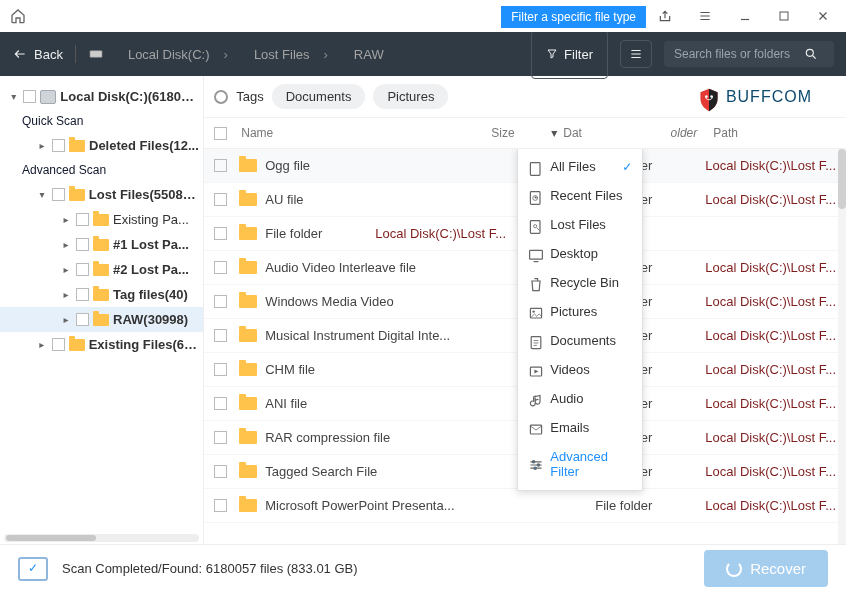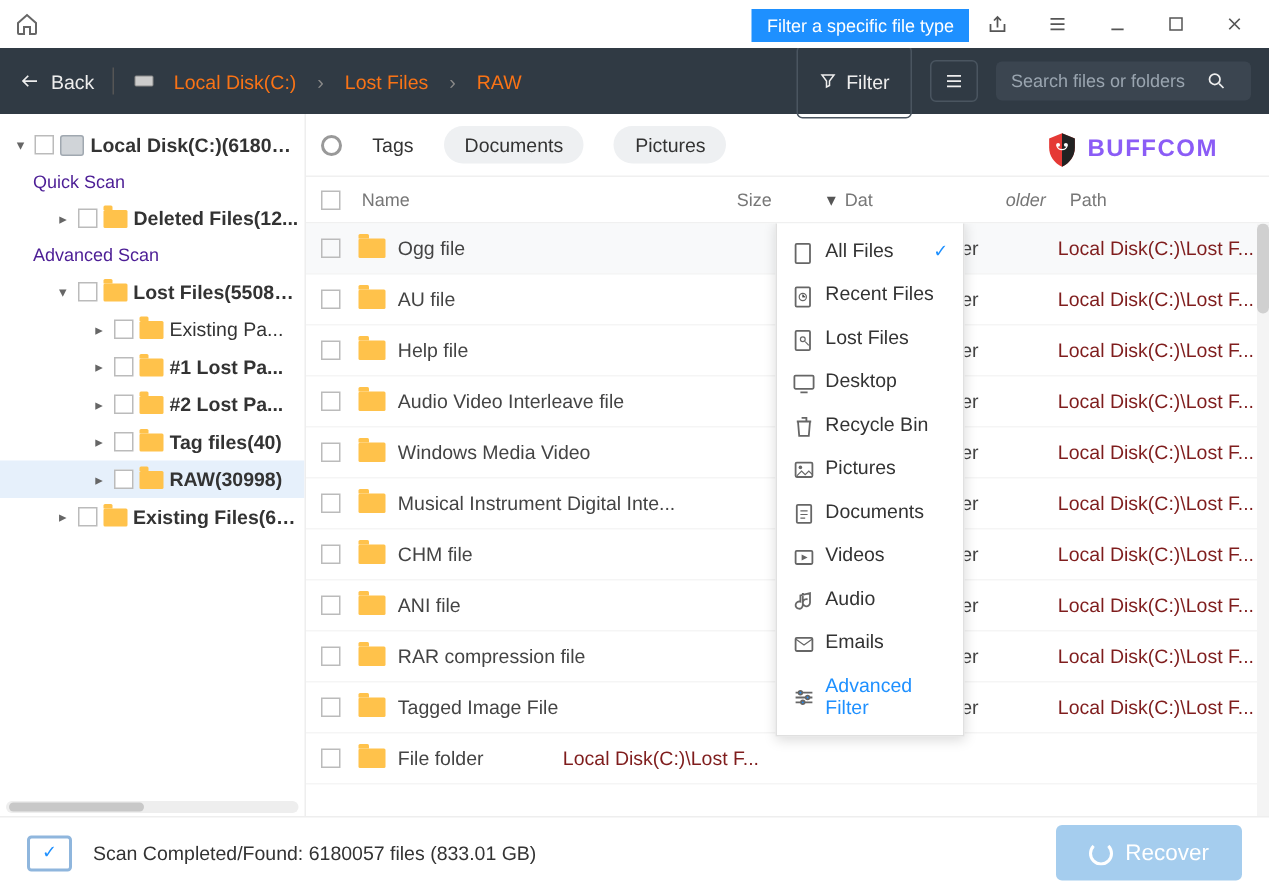"Local Disk(C:)" .toolbar .crumb { color: #f97316 -> #a3a3a3; margin-left: none -> 12px }
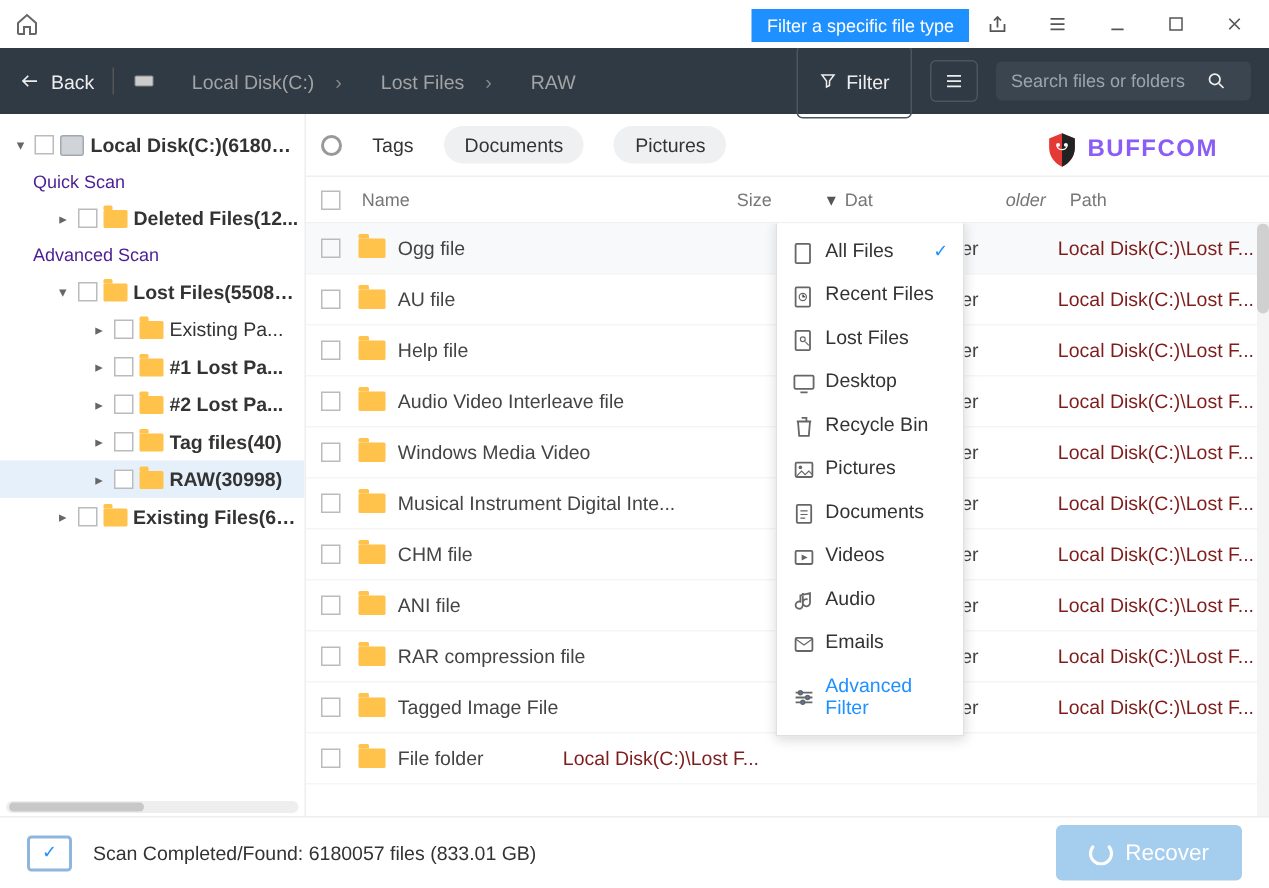"Tags" .tagbar { gap: 20px -> 8px }
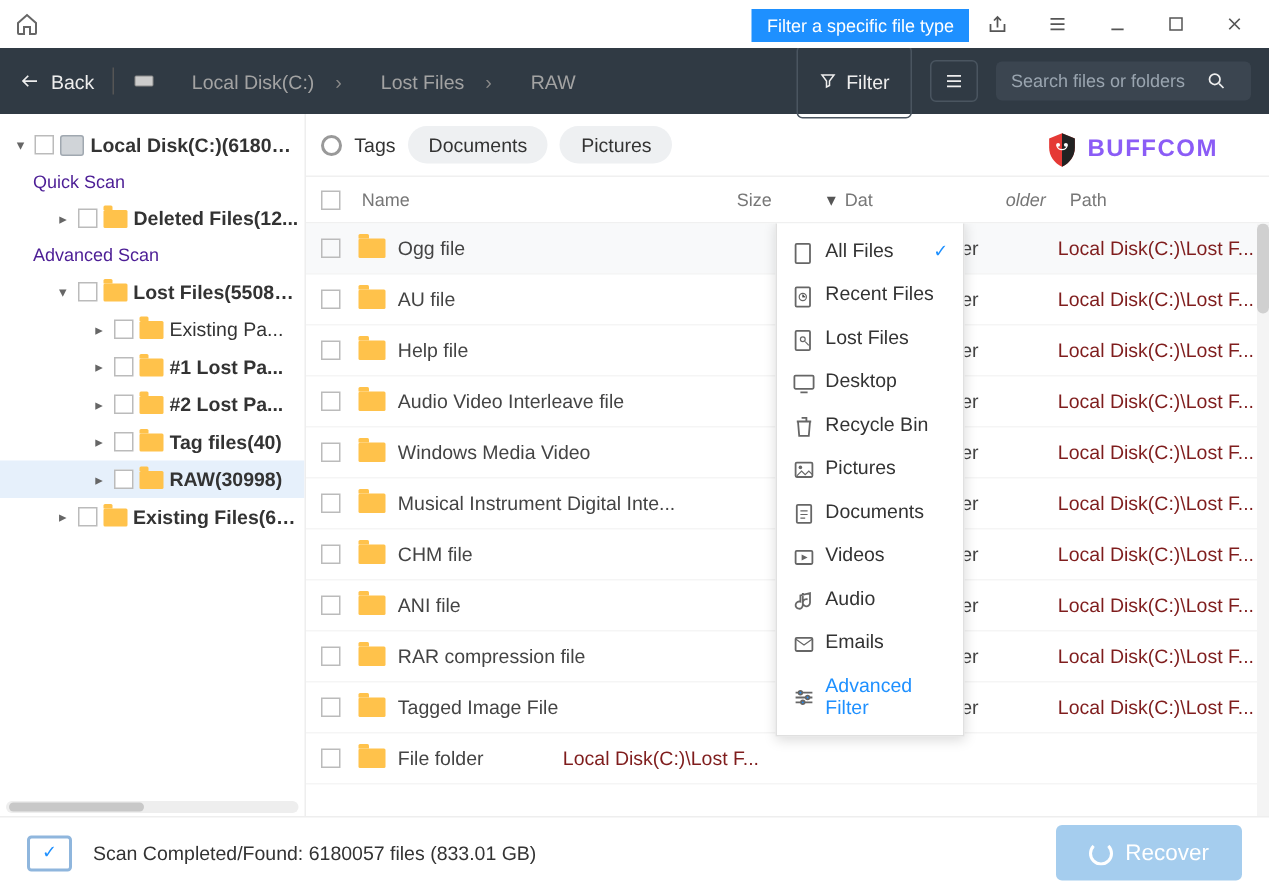"BUFFCOM" .logo { align-items: center -> none; color: #8b5cf6 -> #0c4a6e; font-weight: 700 -> 400 }
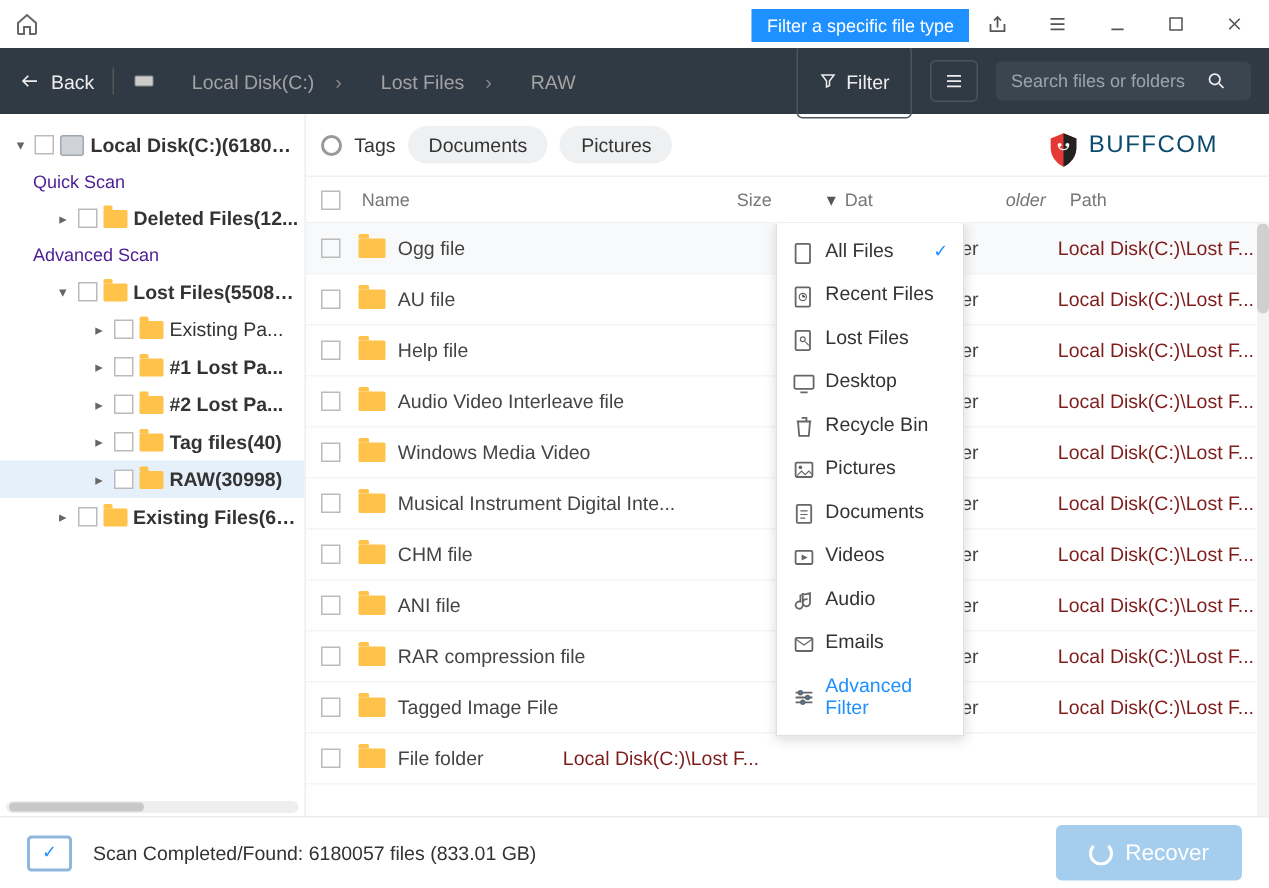"Quick Scan" .tree .section { color: #4c1d95 -> #0f172a }
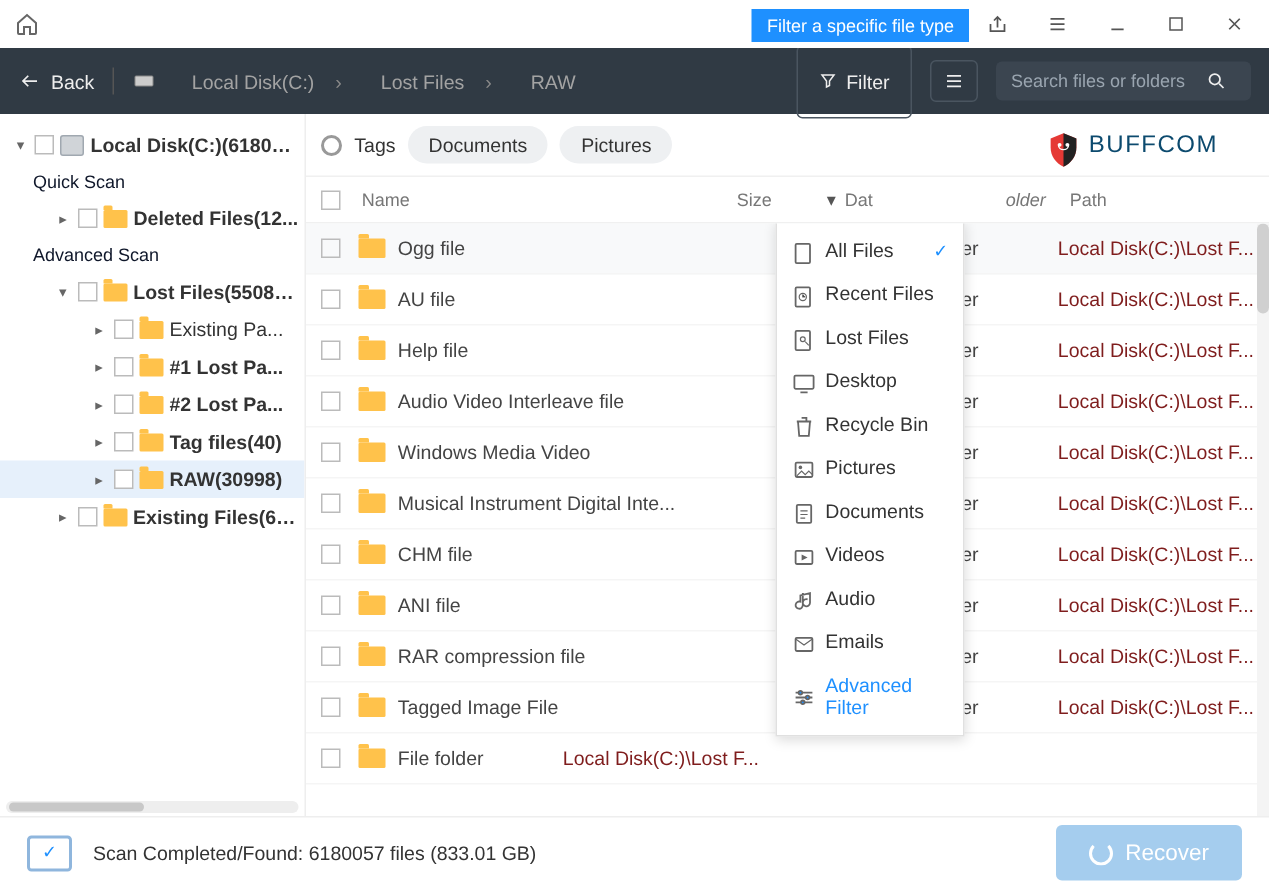"Help file" span.name { html: <span>Help file</span> -> none }
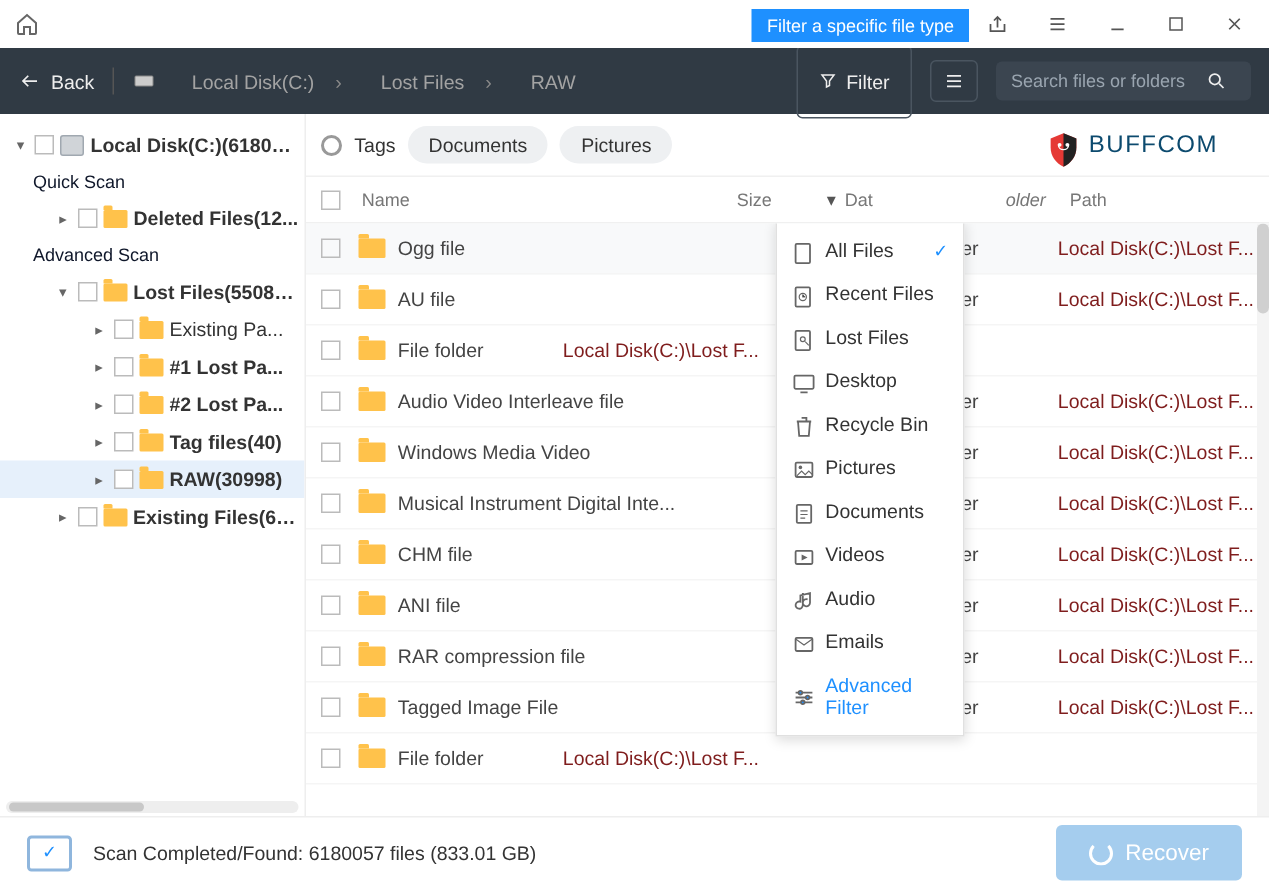"Tagged Image File" span.name { text: Image -> Search }
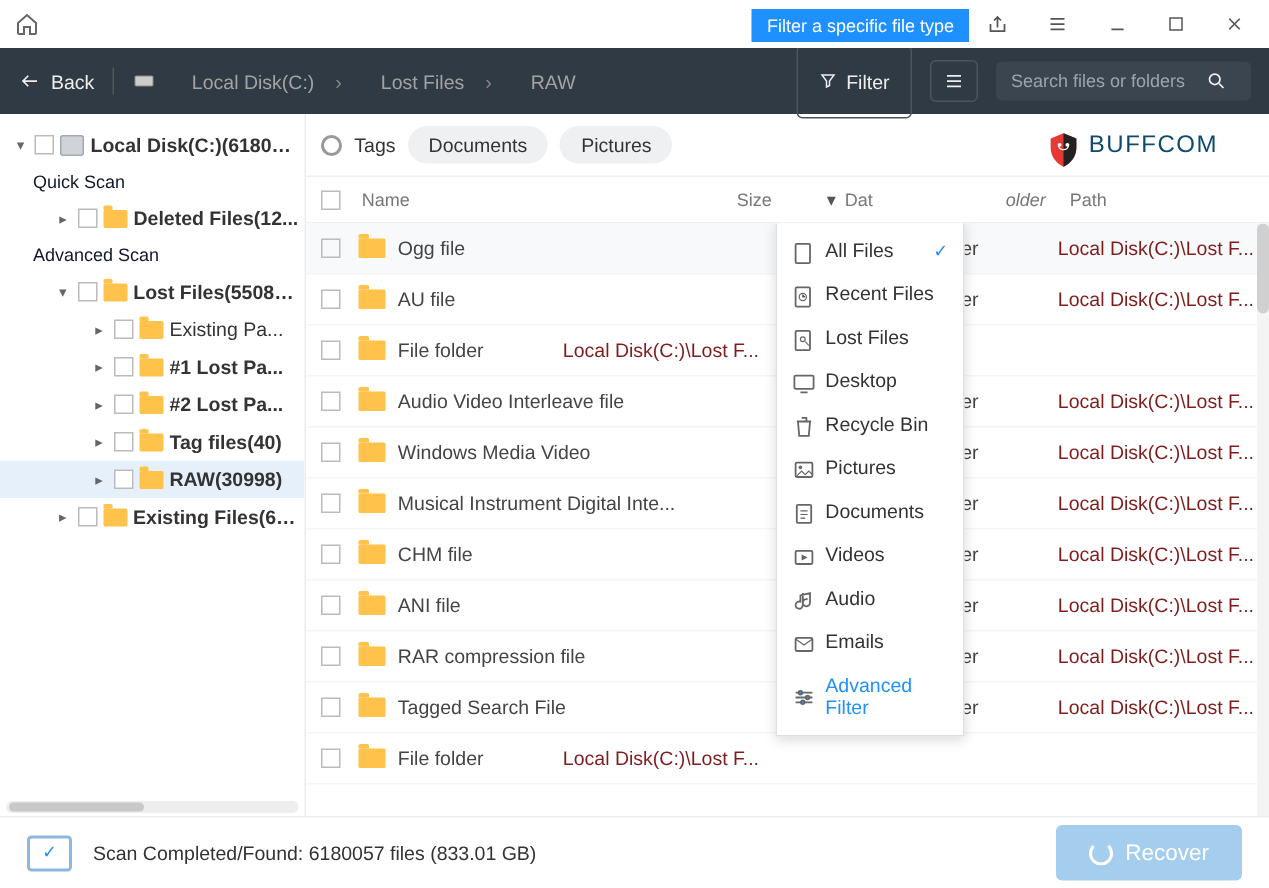"Microsoft PowerPoint Presenta..." span.name { html: none -> <span>Microsoft PowerPoint Presenta...</span> }
